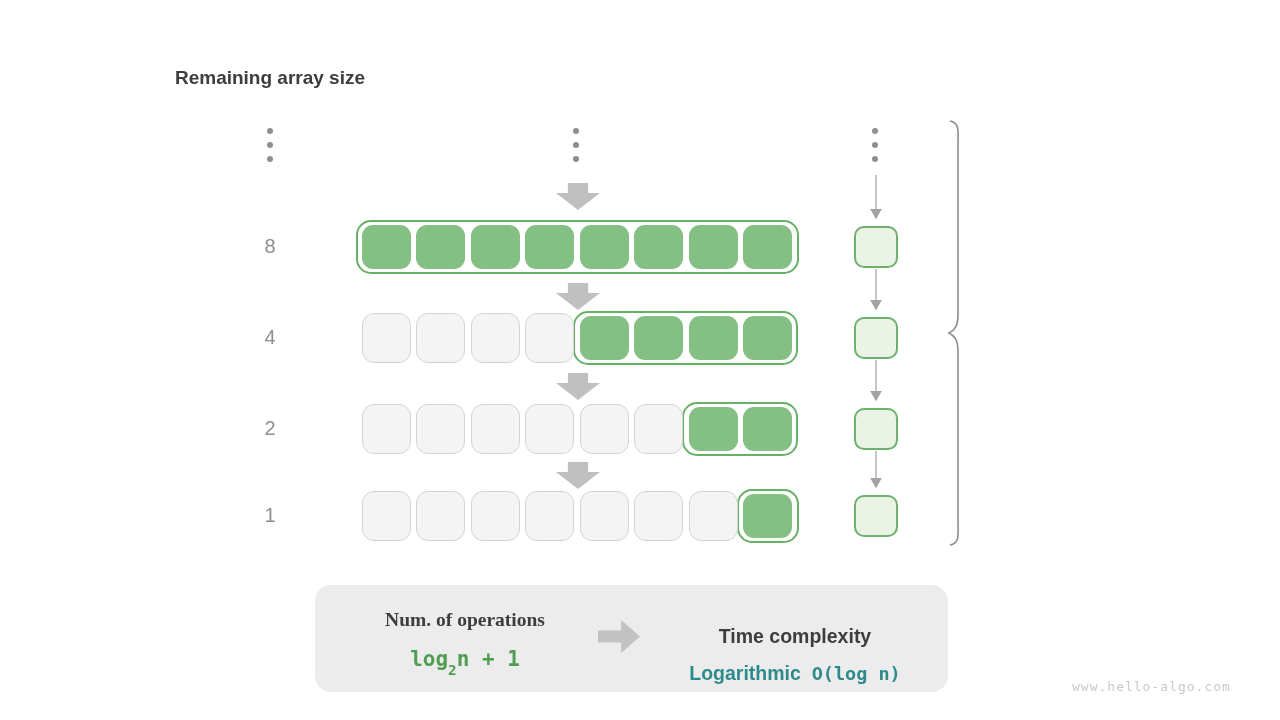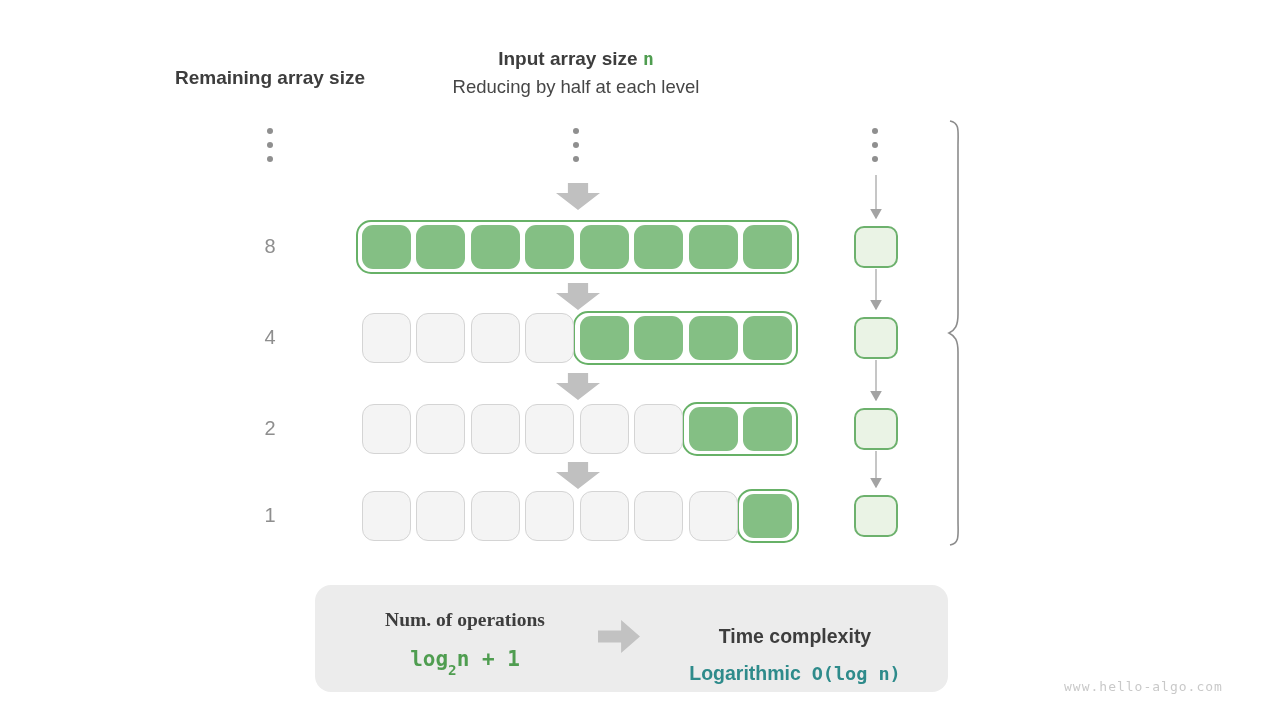"Input array size n" div.abs { html: <div> <div><span>Input array size </span><span>n</span></div> <div>Reducing by half at each level</div> </div> -> none }
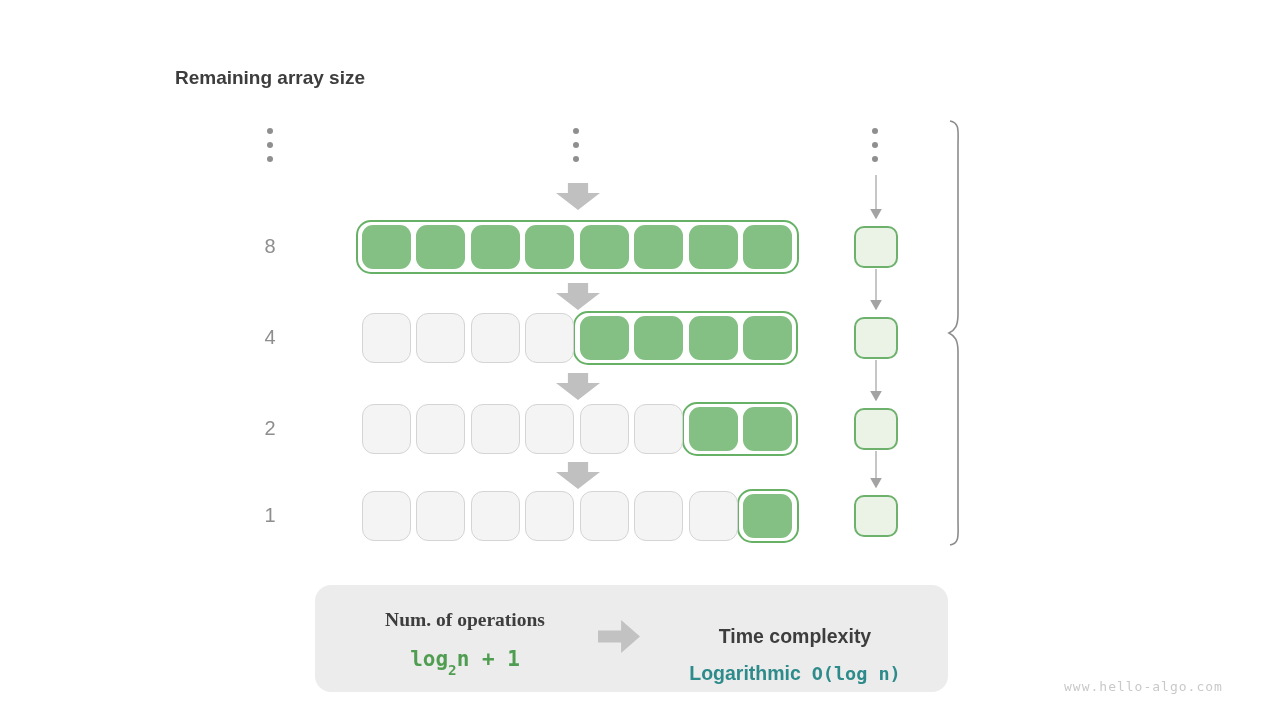"www.hello-algo.com" .watermark { margin-left: none -> 8px }
